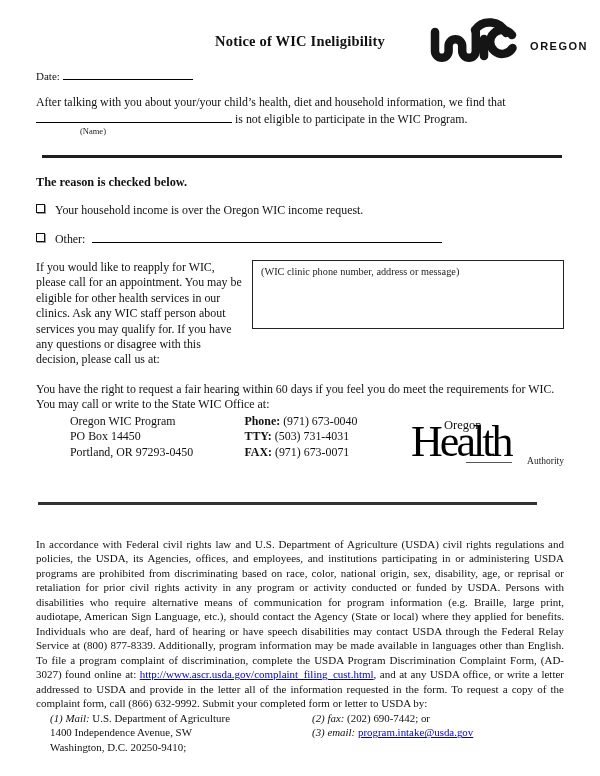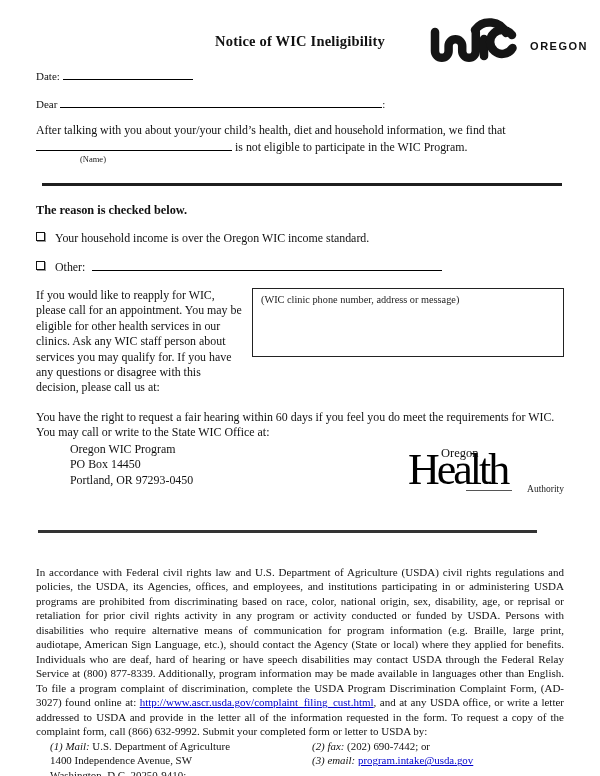"Dear :" div.field-row { html: <div> <span>Dear</span> <span></span><span>:</span> </div> -> none }
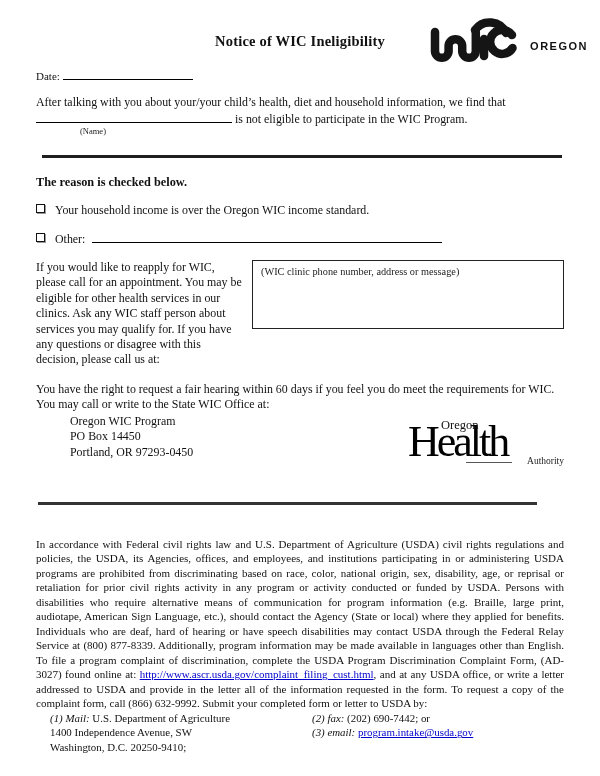"Your household income is over" span { text: standard -> request }
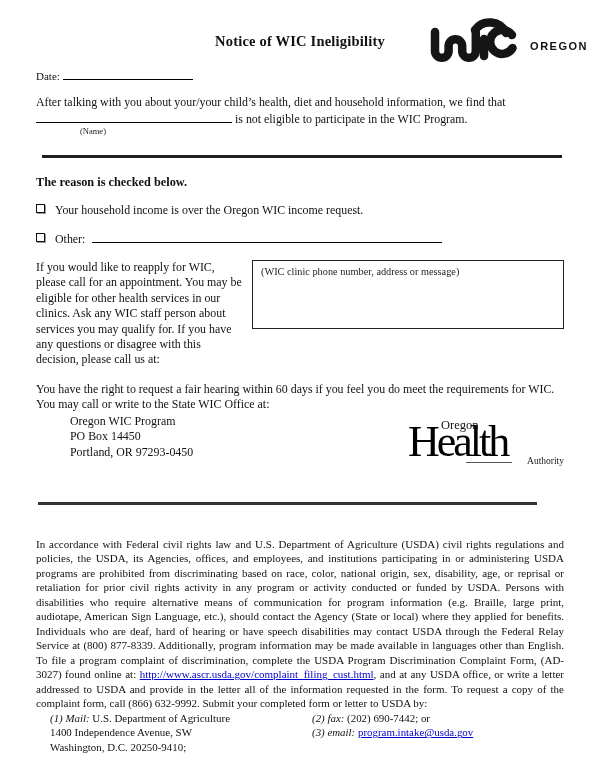"Phone: (971) 673-0040" div.phones { html: none -> <div> <div><b>Phone:</b> <span>(971) 673-0040</span></div> <div><b>TTY:</b> <span>(503) 731-4031</span></div> <div><b>FAX:</b> <span>(971) 673-0071</span></div> </div> }
